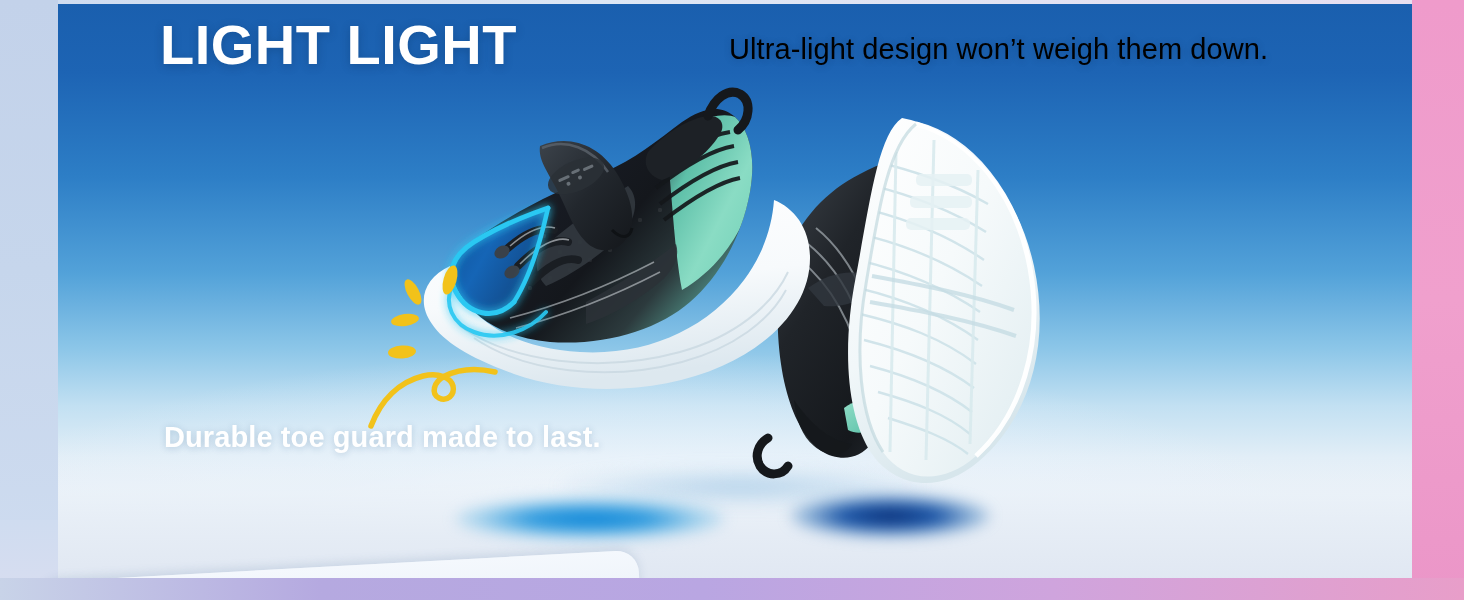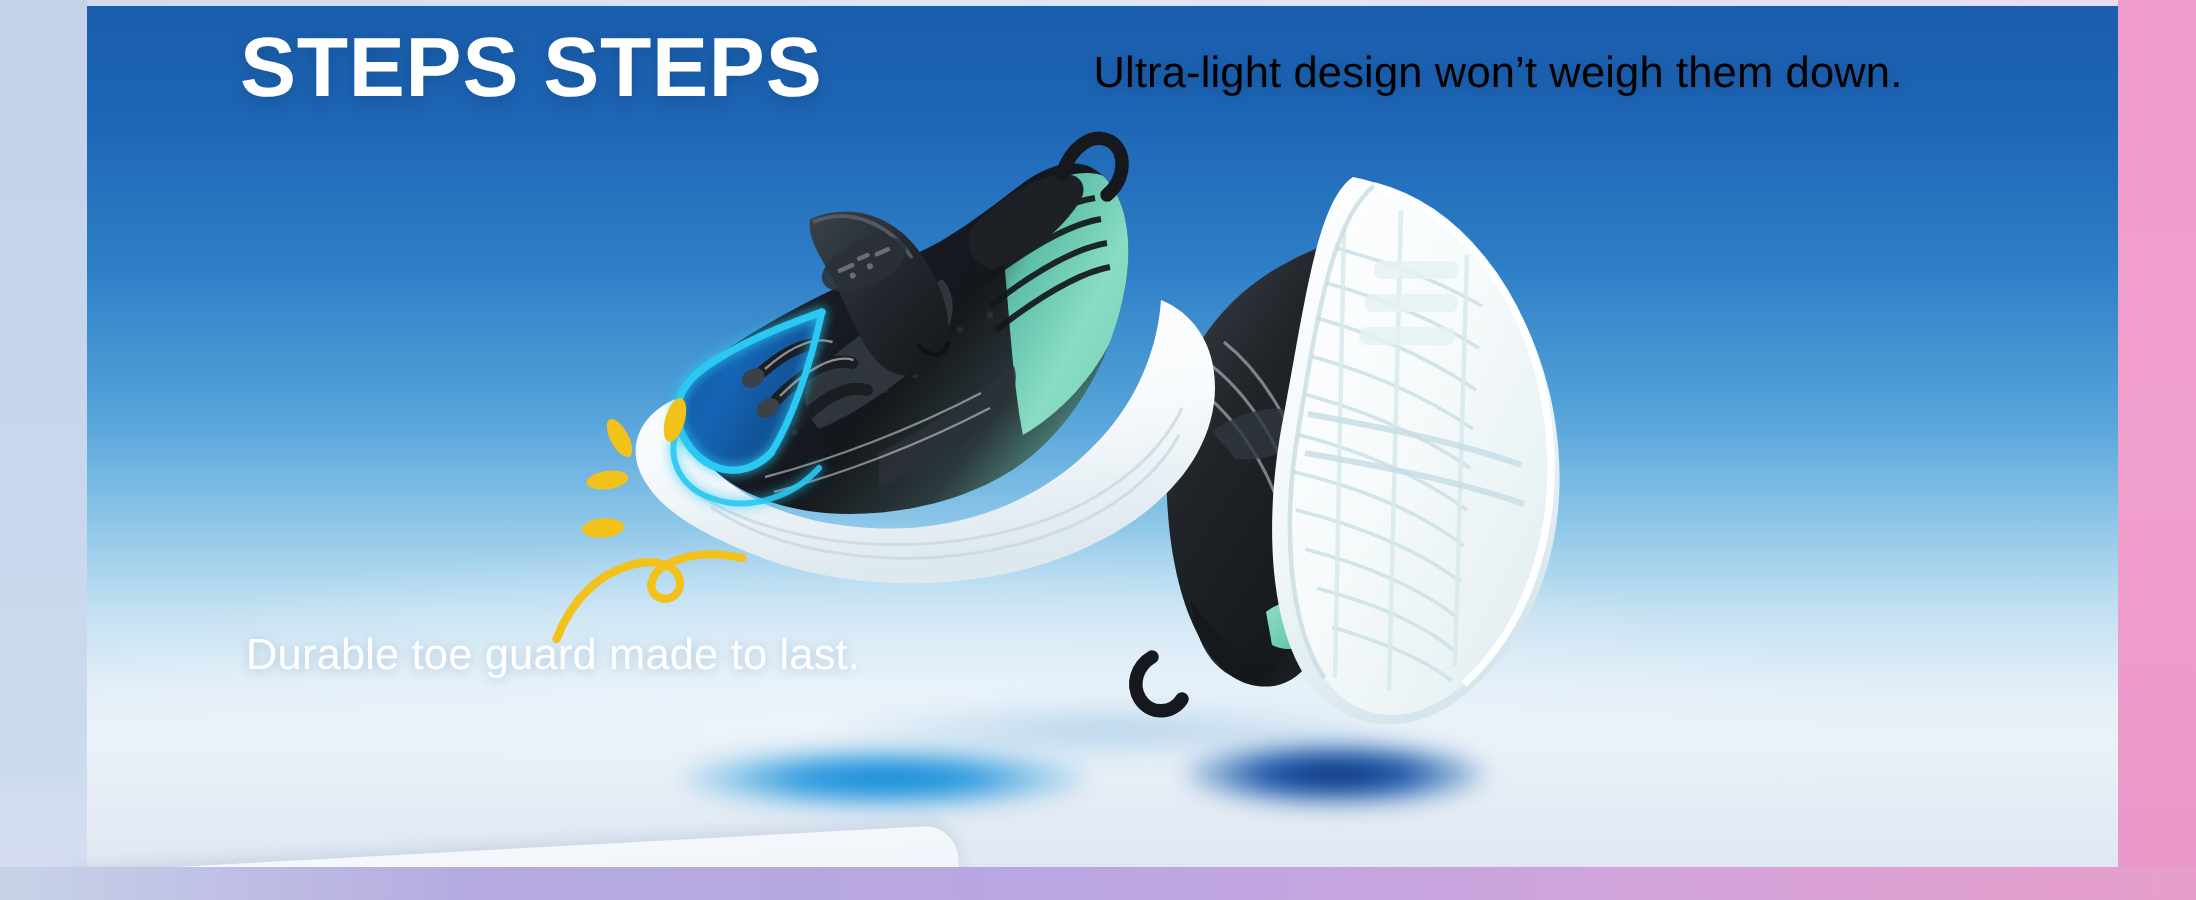"STEPS STEPS" div.headline { text: STEPS STEPS -> LIGHT LIGHT }
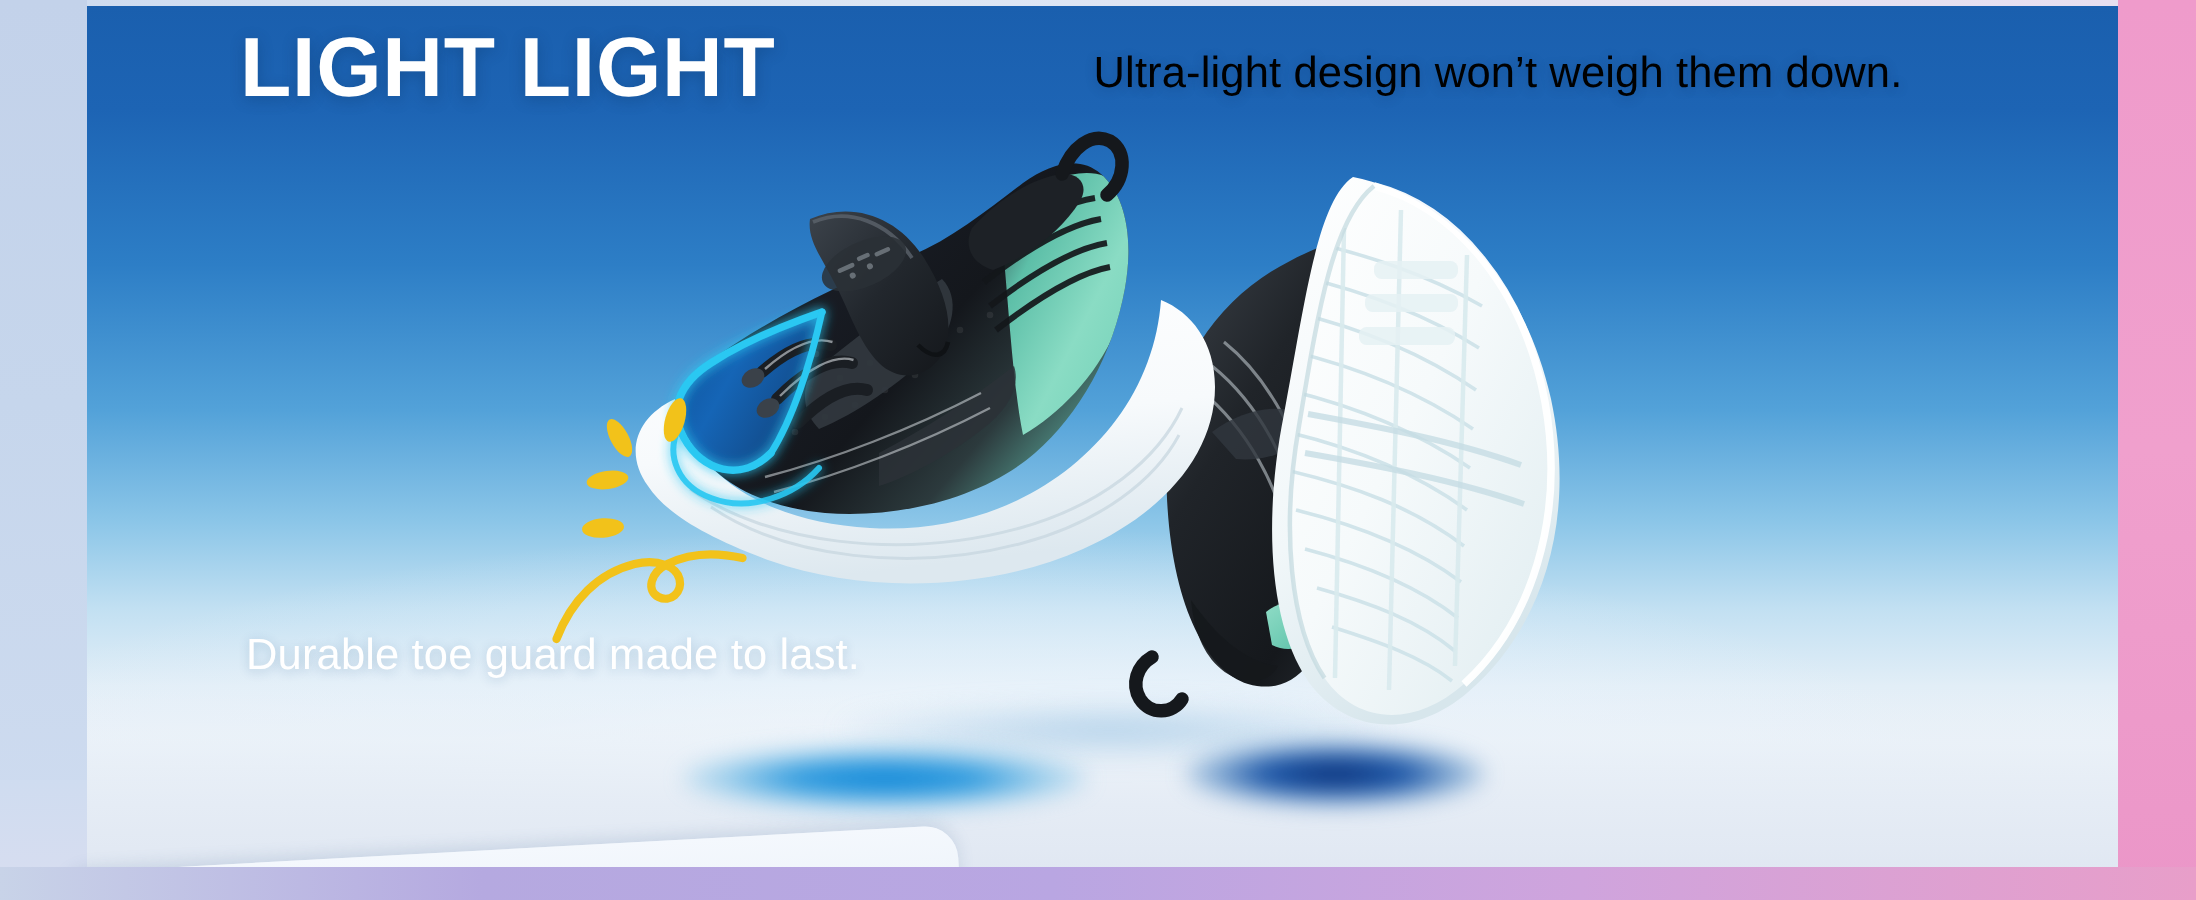"Durable toe guard made to" .caption { font-weight: 400 -> 700 }
